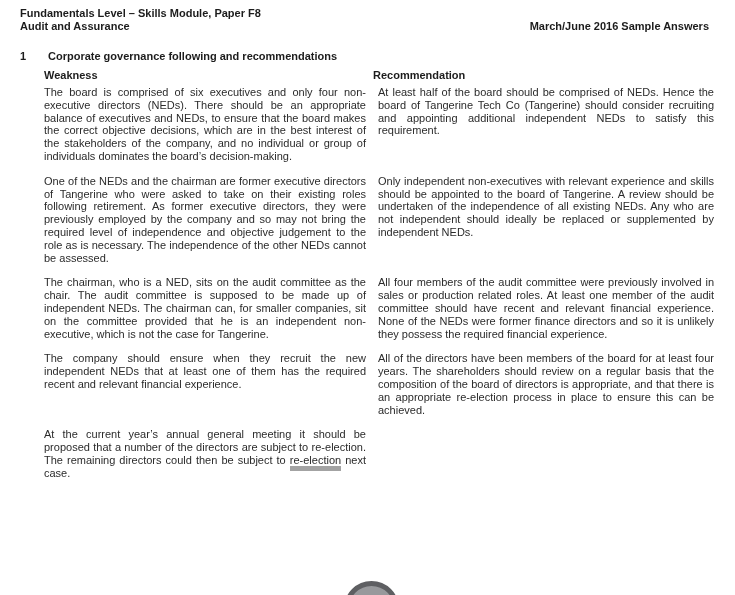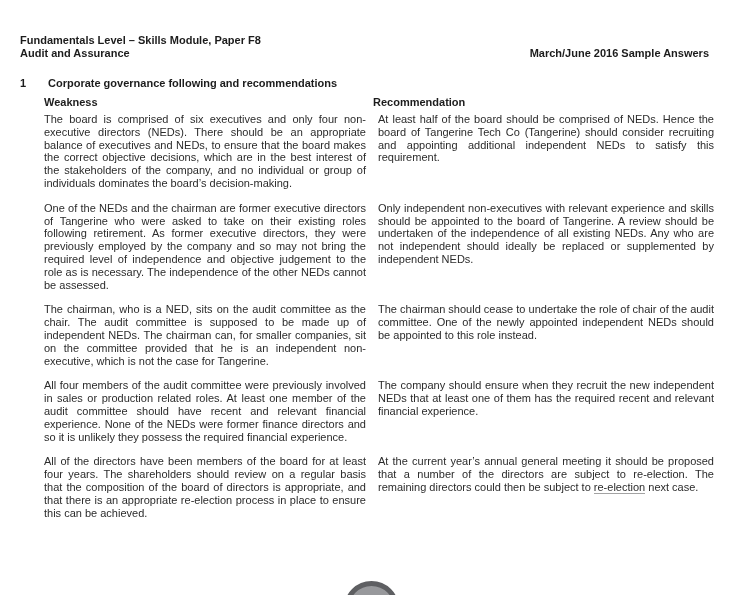"Fundamentals Level – Skills Module," .page { padding: 34px 26px 0 20px -> 7px 26px 0 20px }
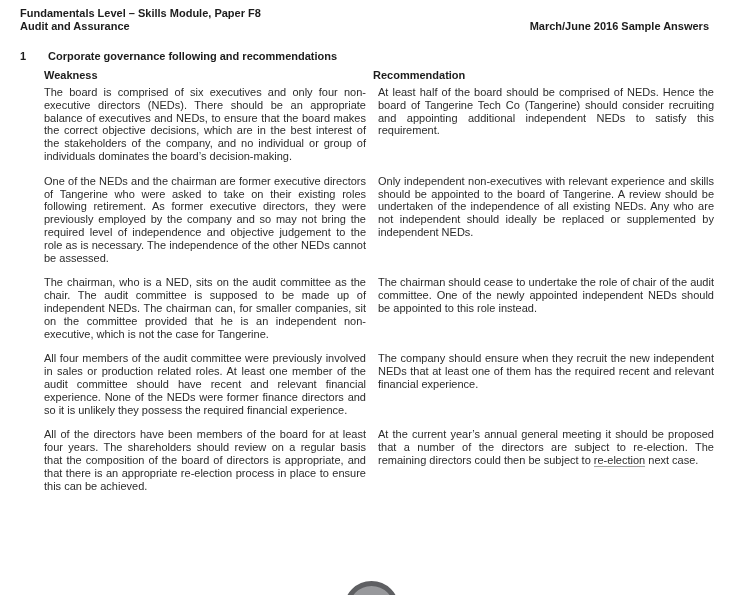"The chairman should cease to" div.cell { html: <div> <p>The chairman should cease to undertake the role of chair of the audit committee. One of the newly appointed independent NEDs should be appointed to this role instead.</p> </div> -> none }
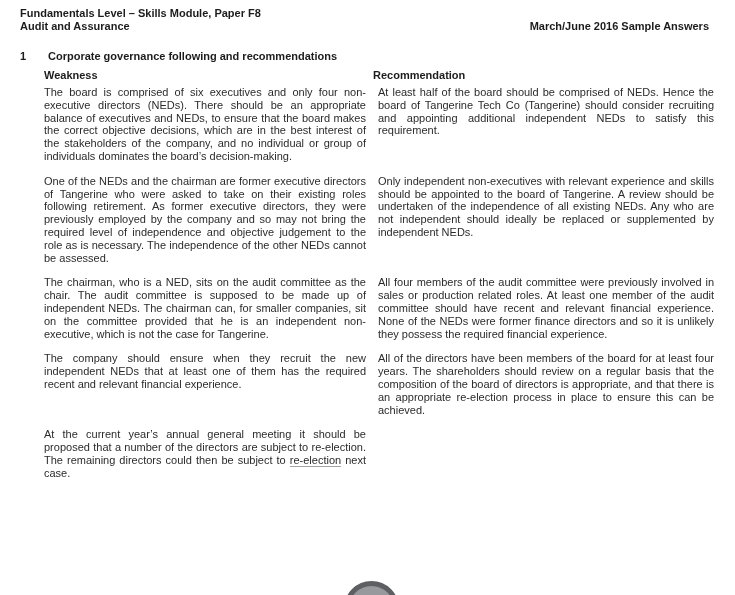"re-election" .u-word { border-bottom: 1px solid #a3a3a3 -> 5px solid #a3a3a3 }
